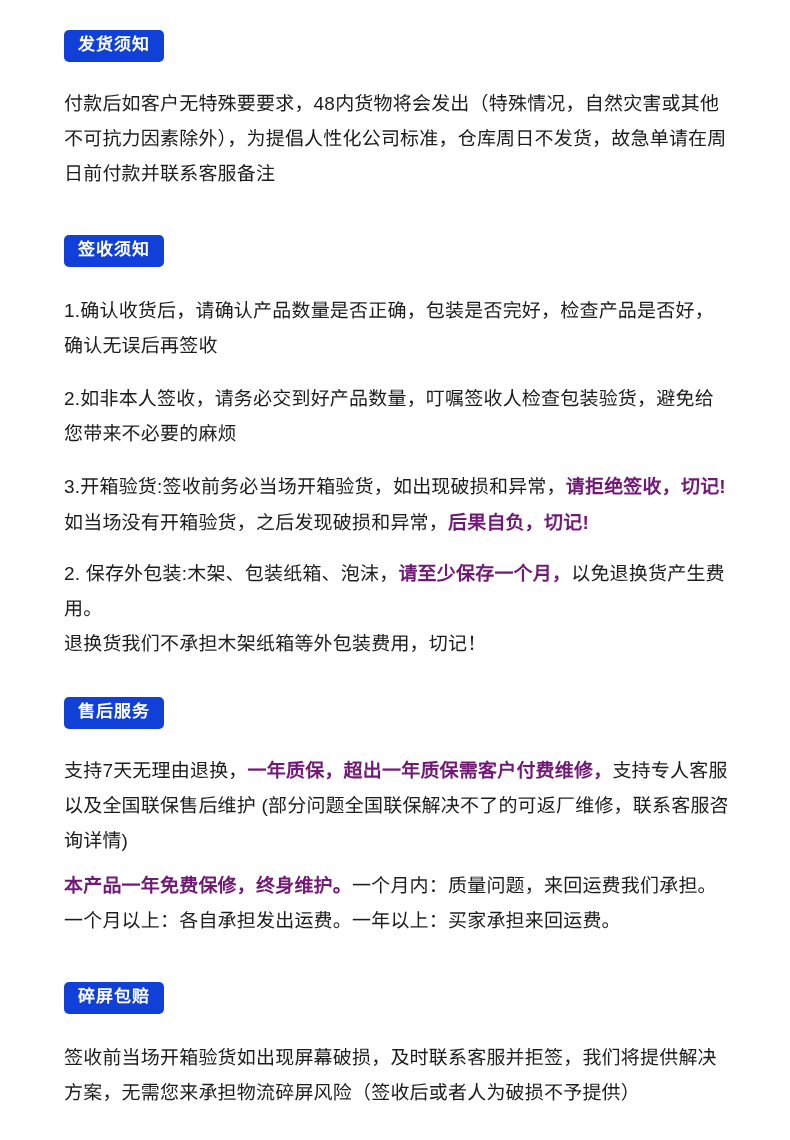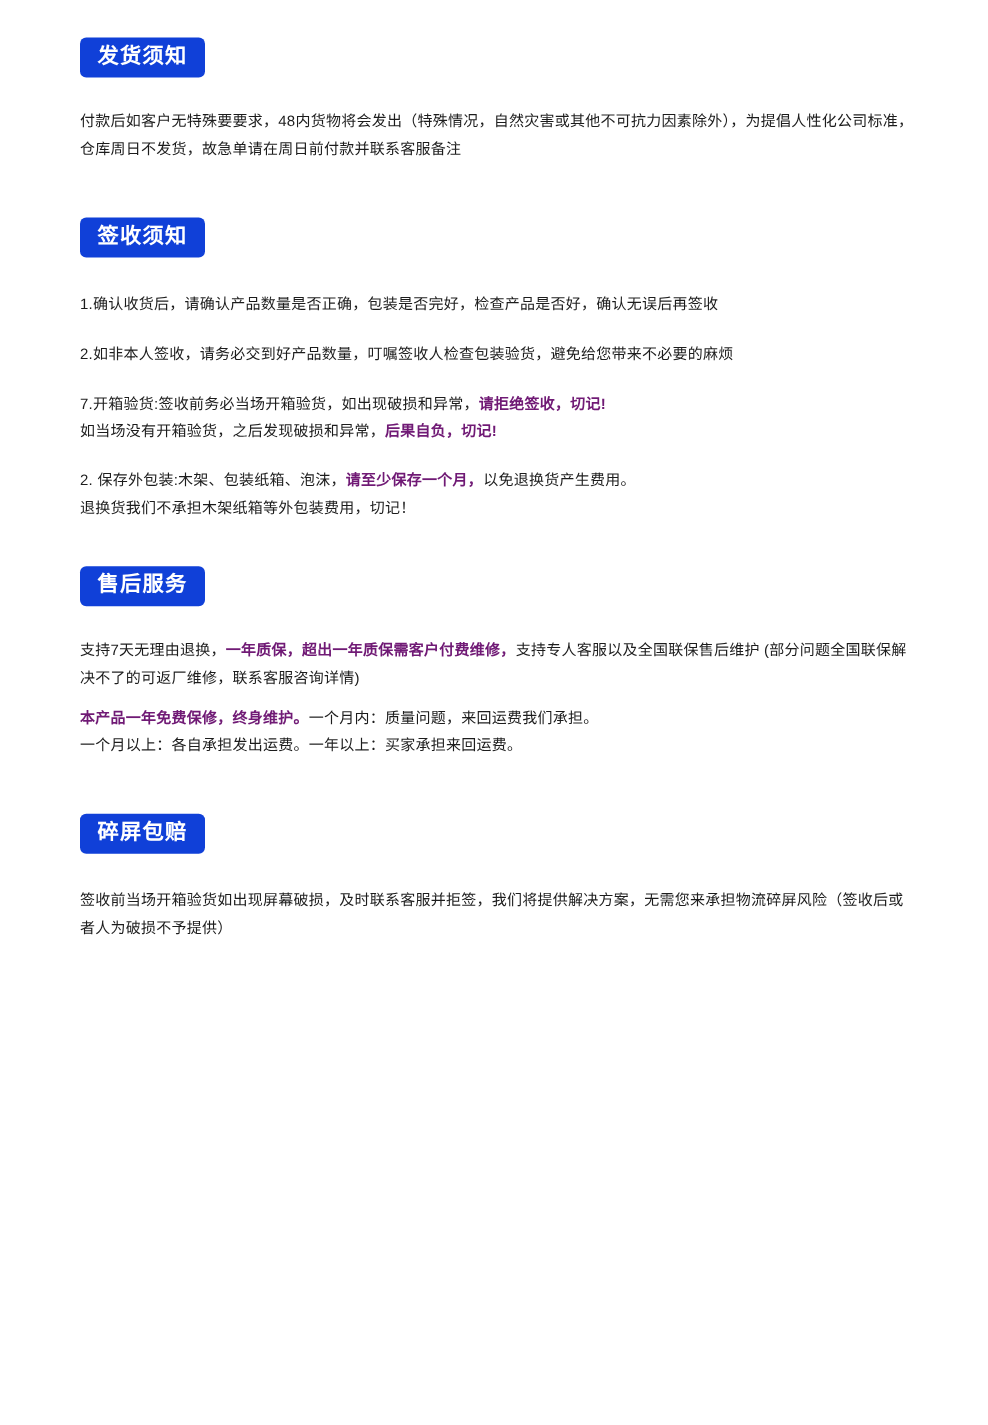"付款后如客户无特殊要要求，48内货物将会发出（特殊情况，自然灾害或其他不可抗力因" .body-text { font-size: 12px -> 19px }
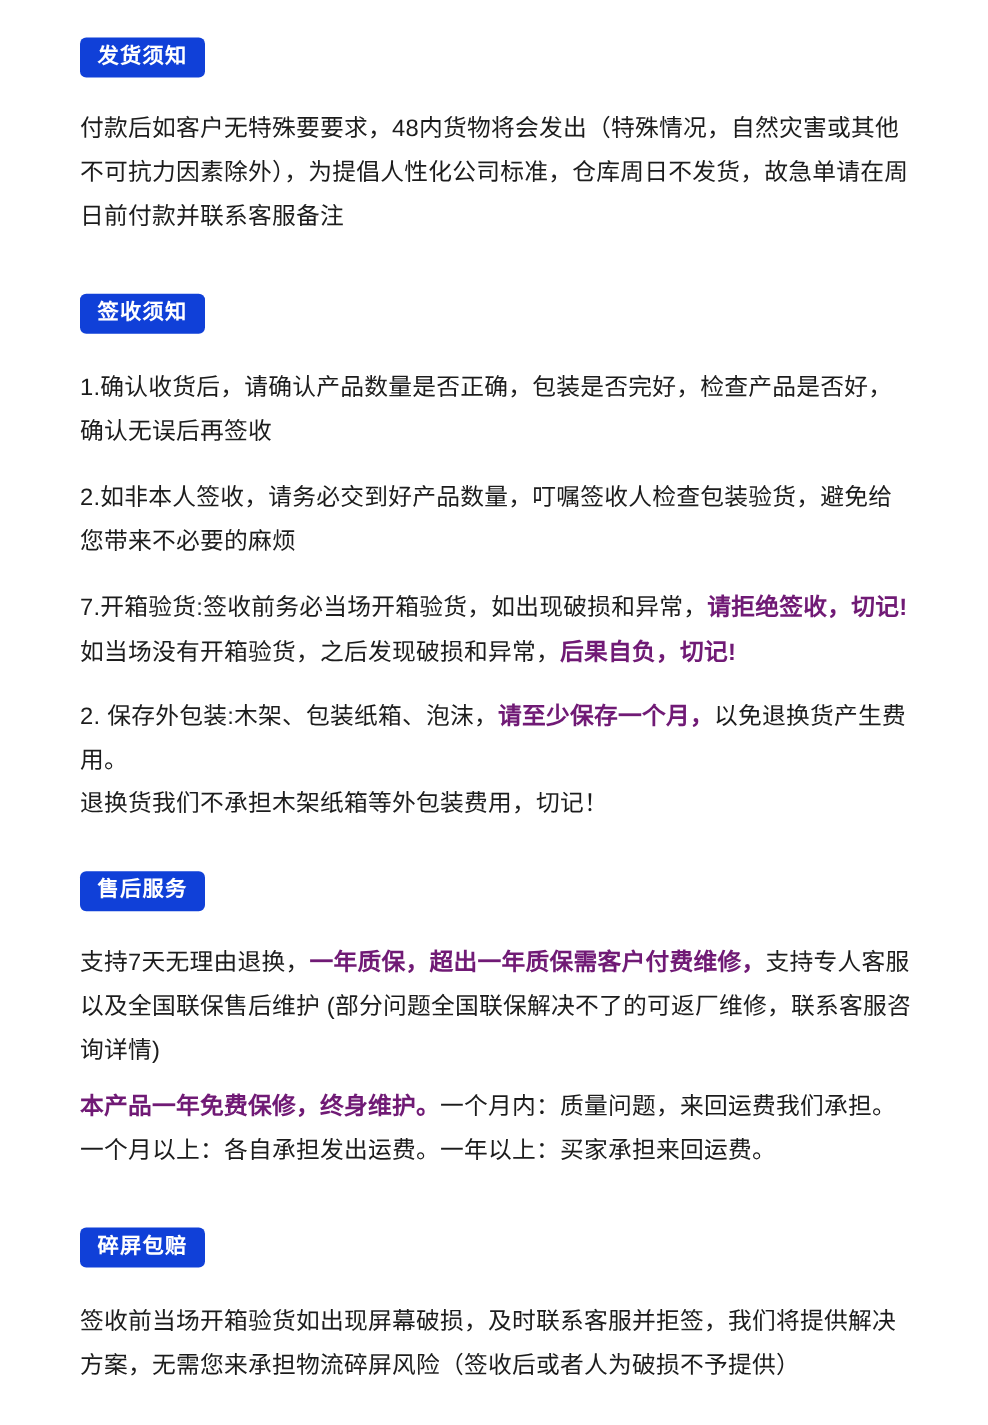"7.开箱验货:签收前务必当场开箱验货，如出现破损和异常，" span.blk { text: 7 -> 3 }
